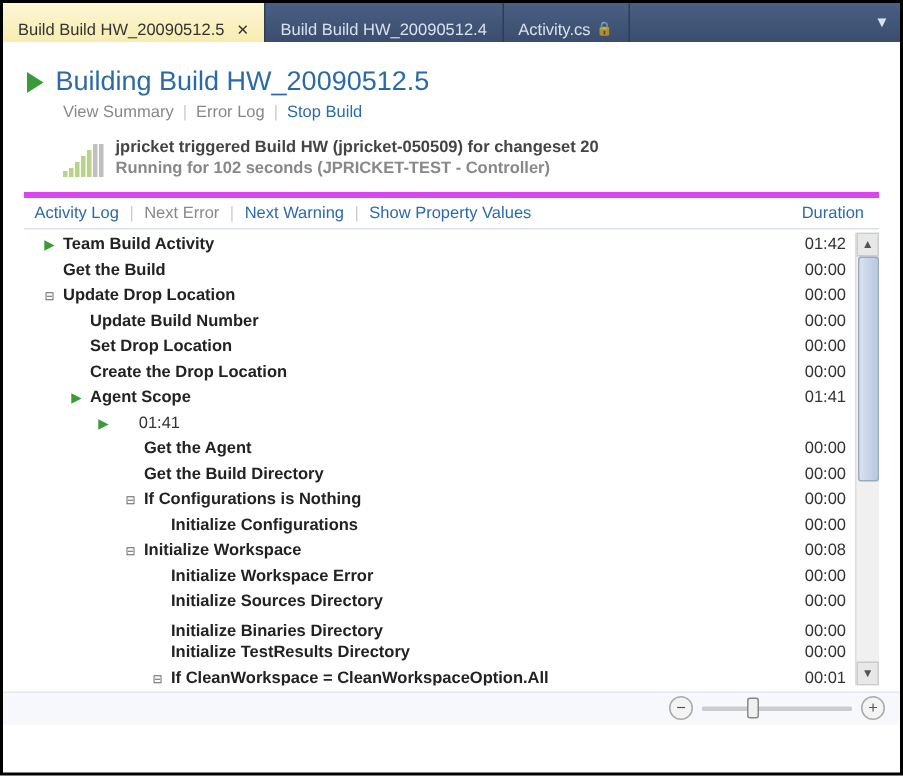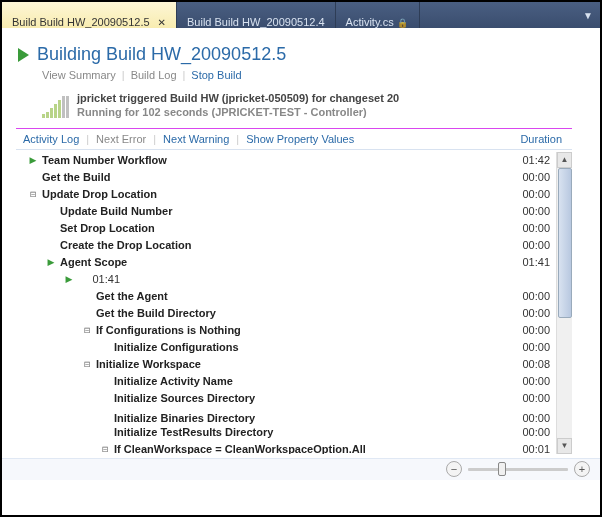"Build Build HW_20090512.5" .tab { align-items: flex-end -> flex-start; padding: 0 10px -> 12px 10px }
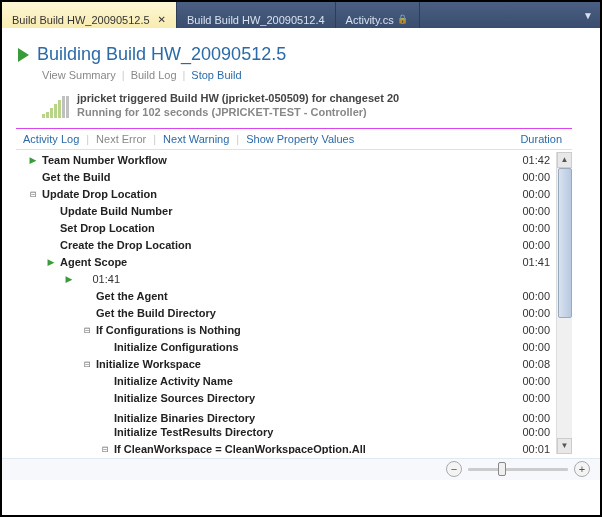"Building Build HW_20090512.5" .content { padding: 10px 28px 4px 14px -> 10px 14px 4px 14px }
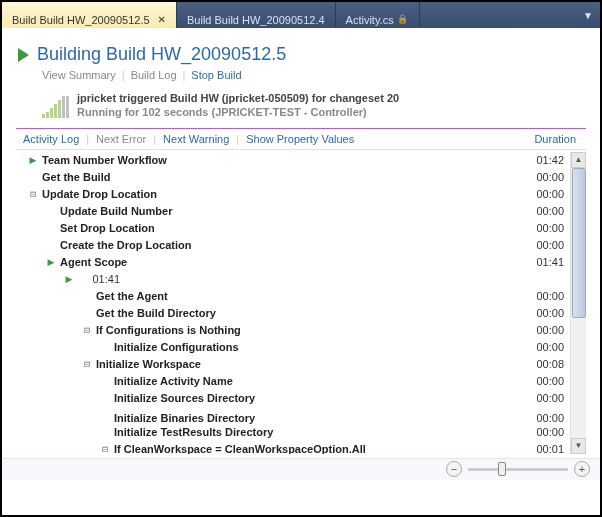"Build Log" span { text: Build -> Error }
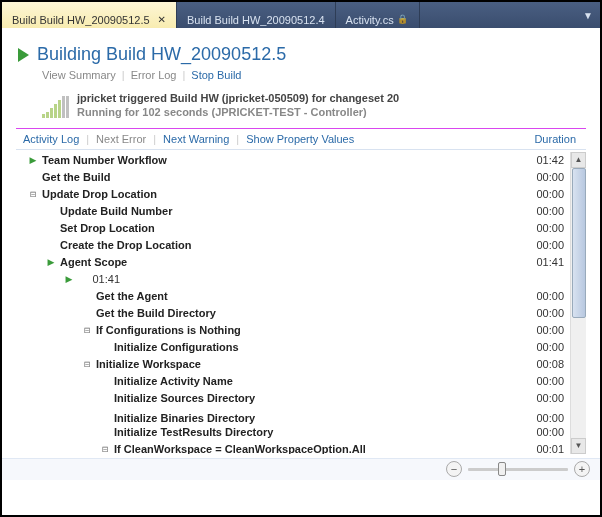"Activity Log" .log-filter { border-top: 1px solid #d946ef -> 4px solid #d946ef }
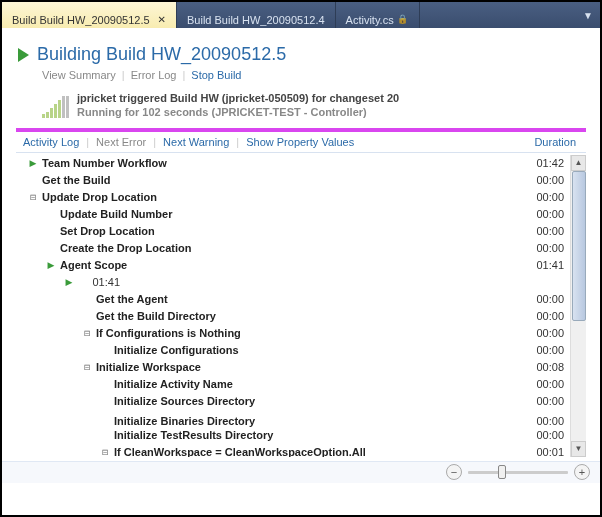"Team Number Workflow" span.label { text: Number Workflow -> Build Activity }
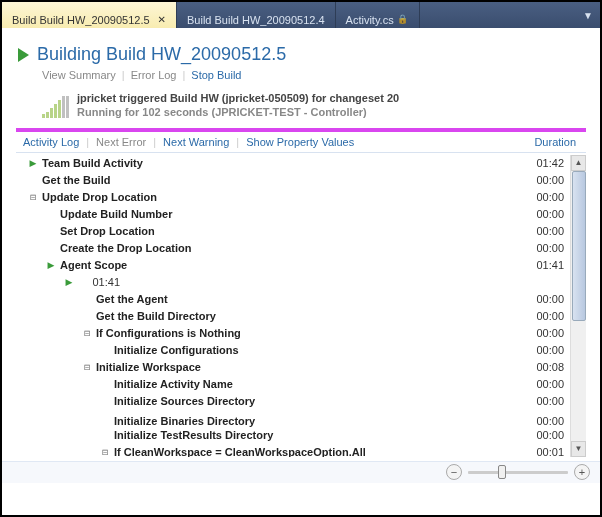"Initialize Activity Name" span.label { text: Activity Name -> Workspace Error }
